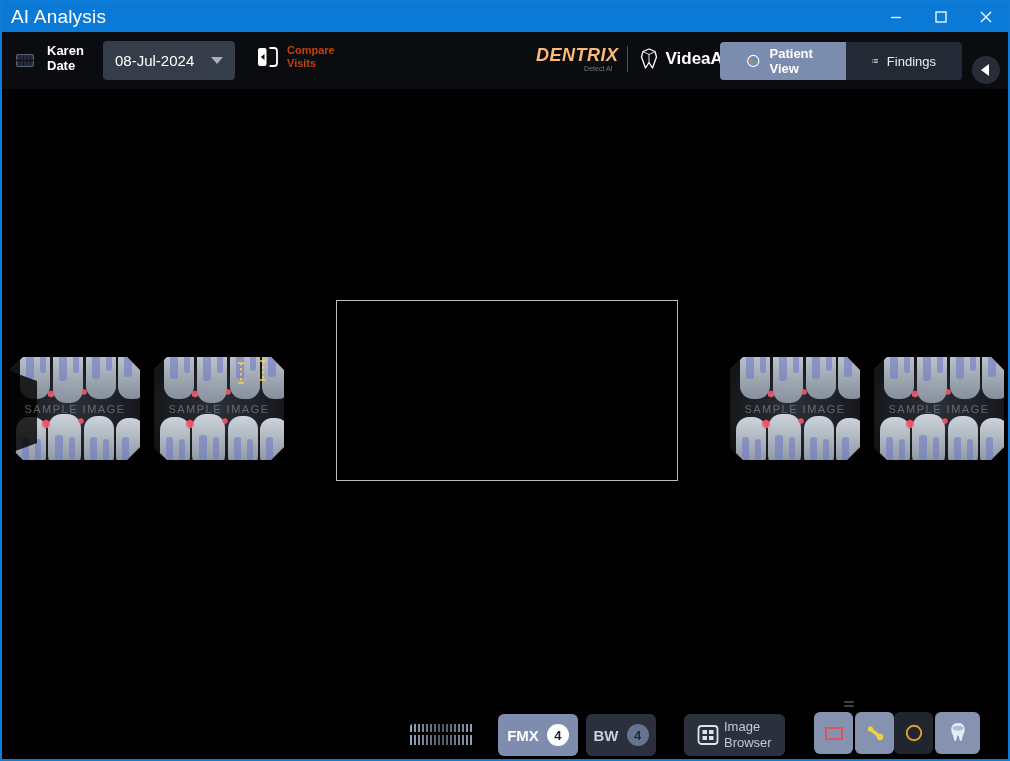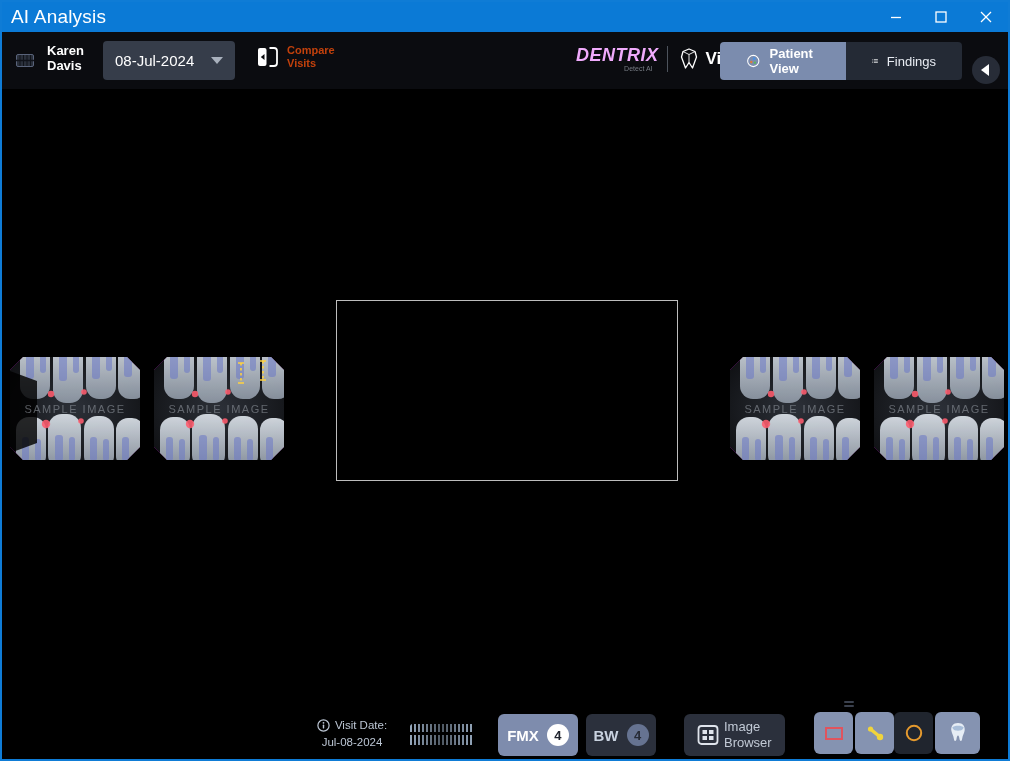"Karen Davis" div.patient-name { text: Davis -> Date }
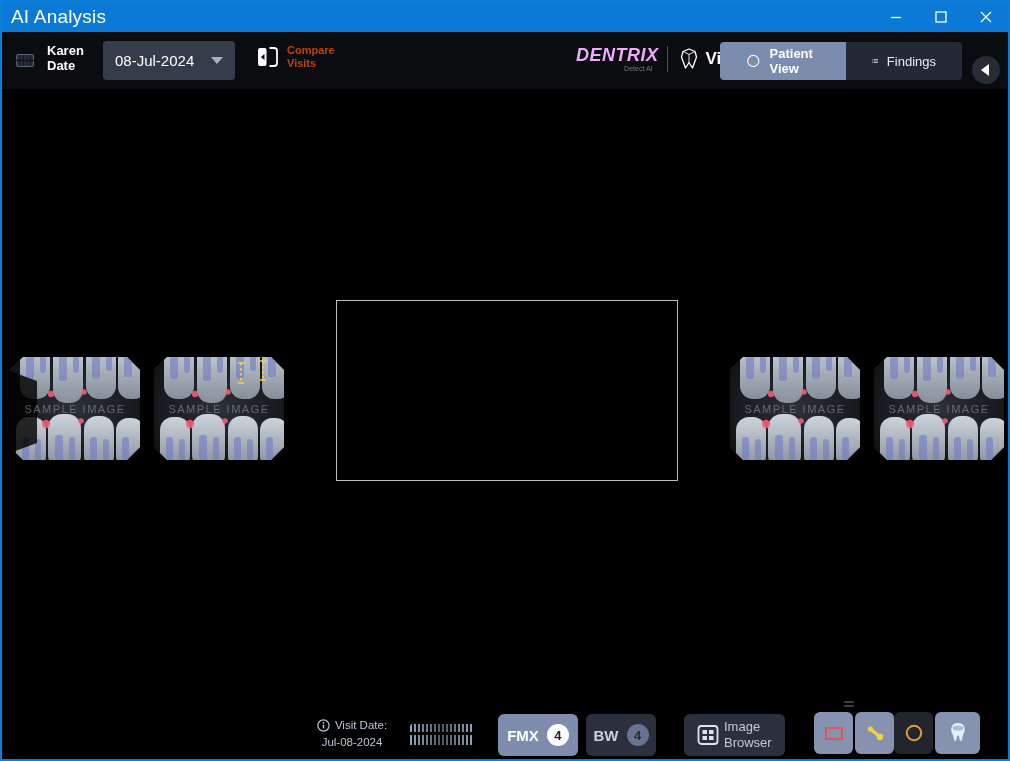"DENTRIX" .dentrix-logo { color: #f0abfc -> #fdba74; margin-left: 40px -> none }
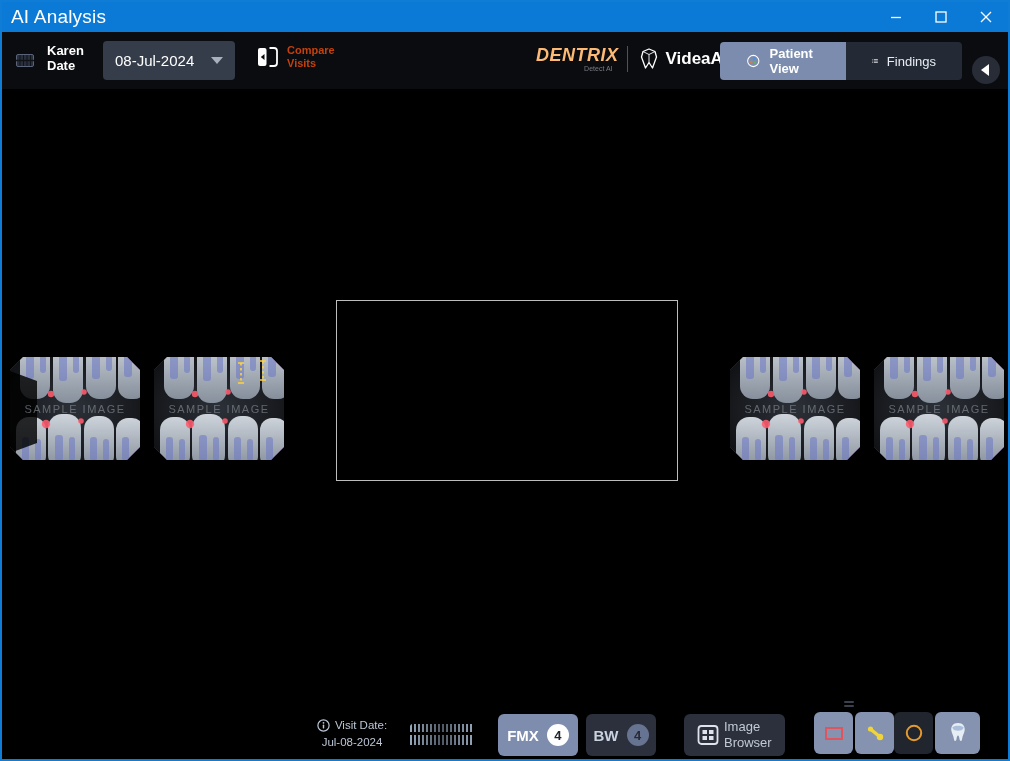"Visit Date:" div.visit-date { html: <div> <div> <svg> <circle></circle> <circle></circle> <rect></rect> </svg> <span>Visit Date:</span> </div> <div>Jul-08-2024</div> </div> -> none }
